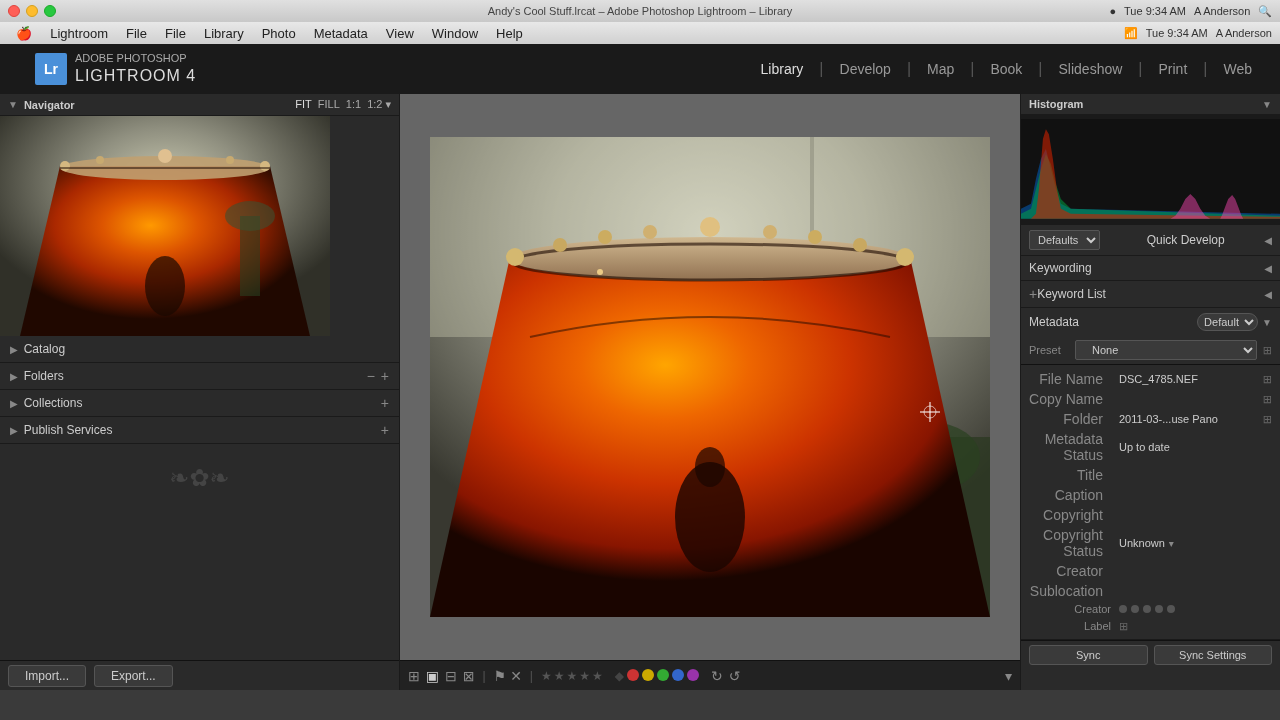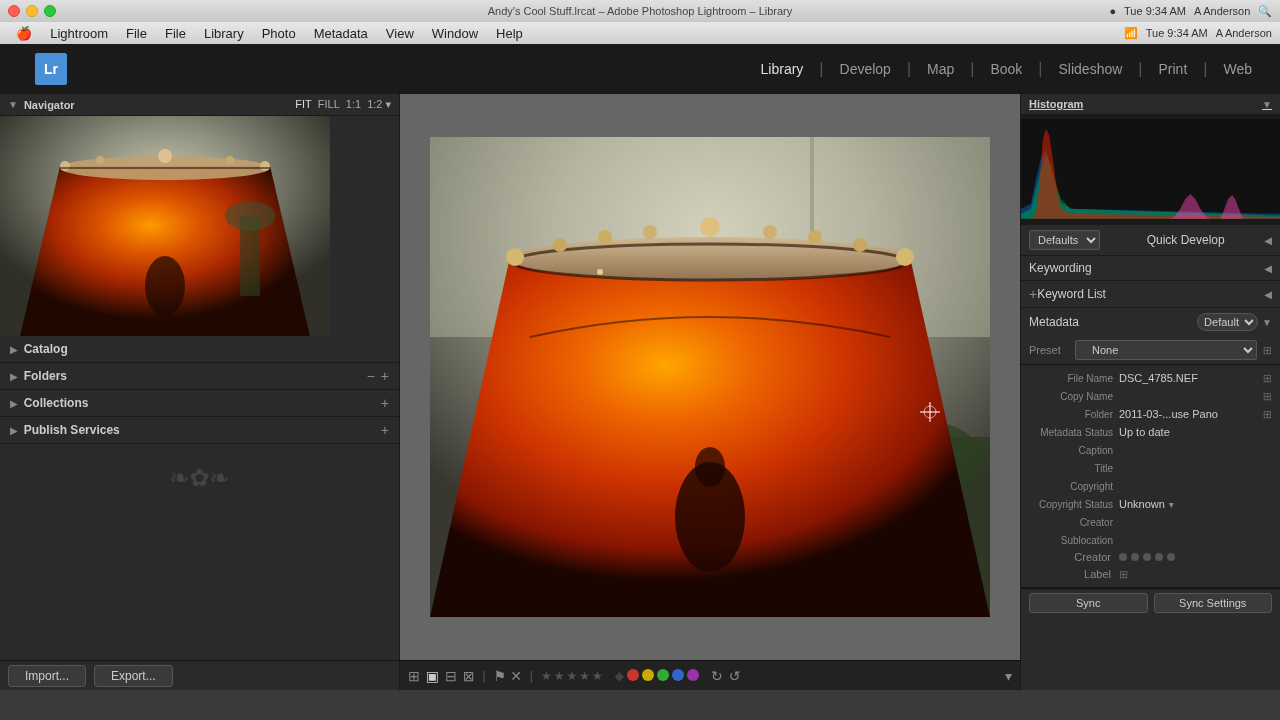"ADOBE PHOTOSHOP" div.lr-logo-text { html: none -> <div> <span>ADOBE PHOTOSHOP</span> <strong>LIGHTROOM 4</strong> </div> }
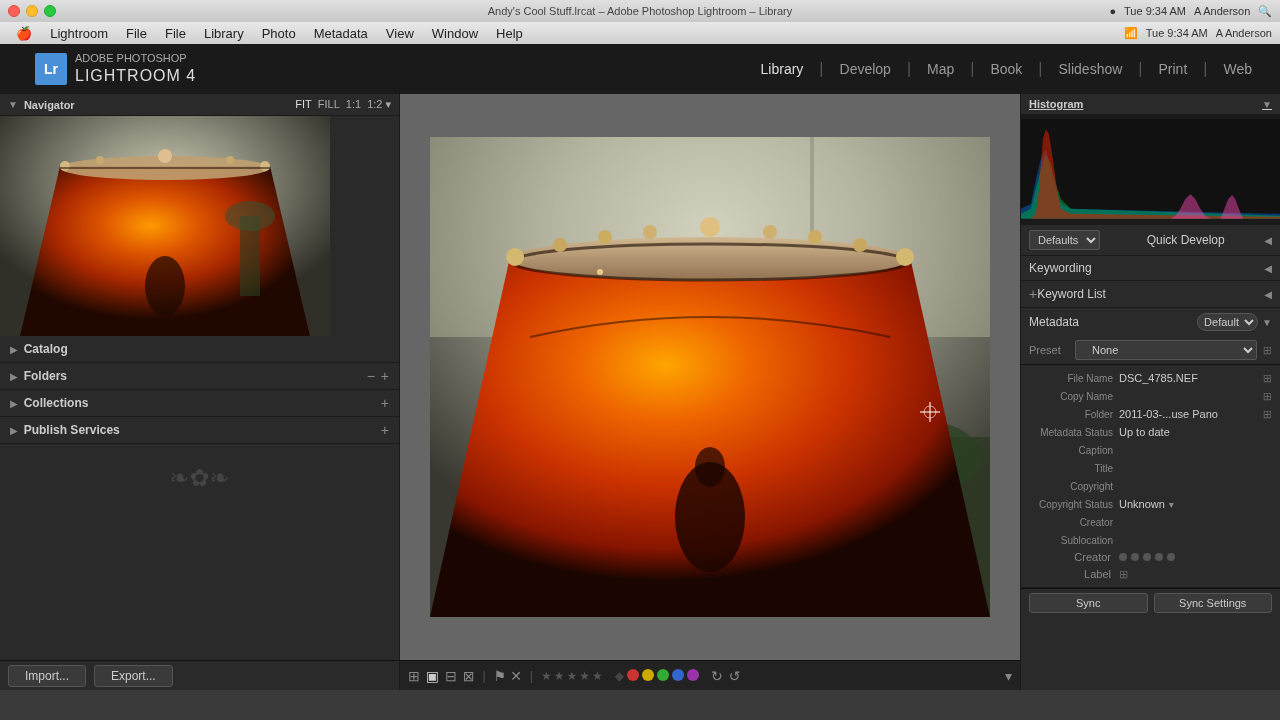"Histogram" .histogram-header { text-decoration: underline -> none }
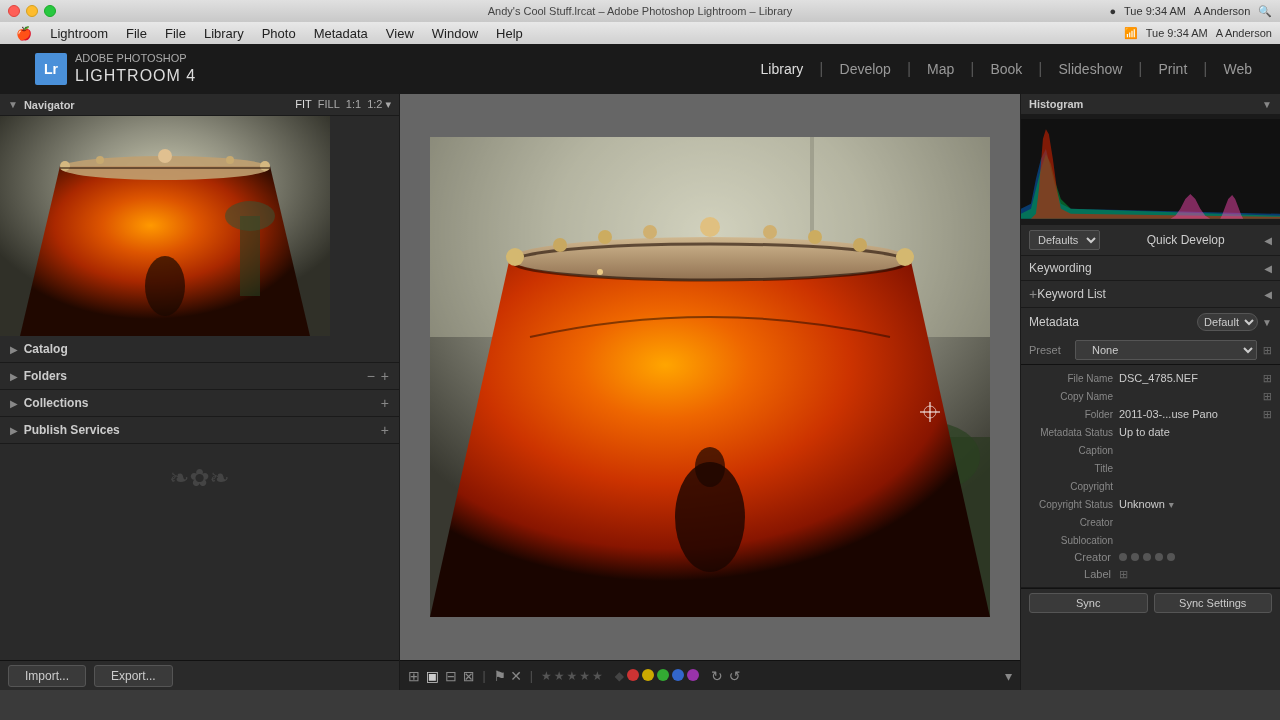"Catalog" .panel-label { font-weight: 700 -> 400 }
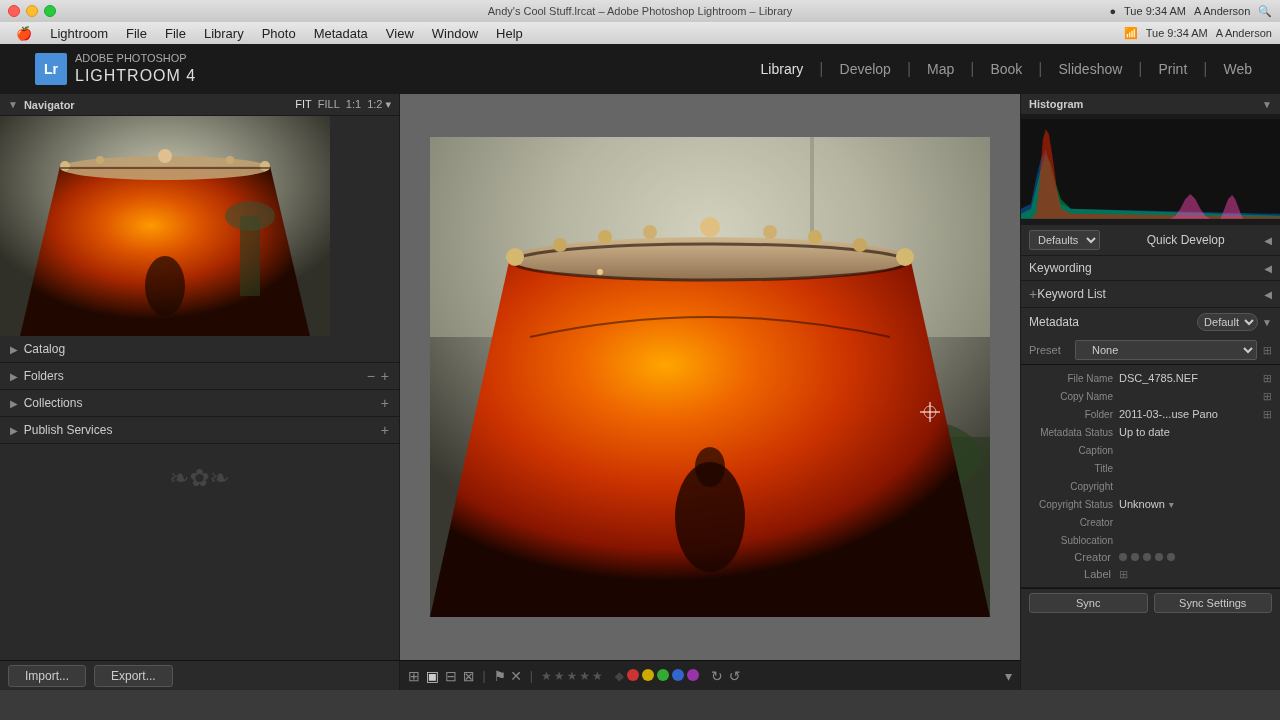"File Name" .meta-label { font-size: 10px -> 14px; padding-right: 6px -> 16px }
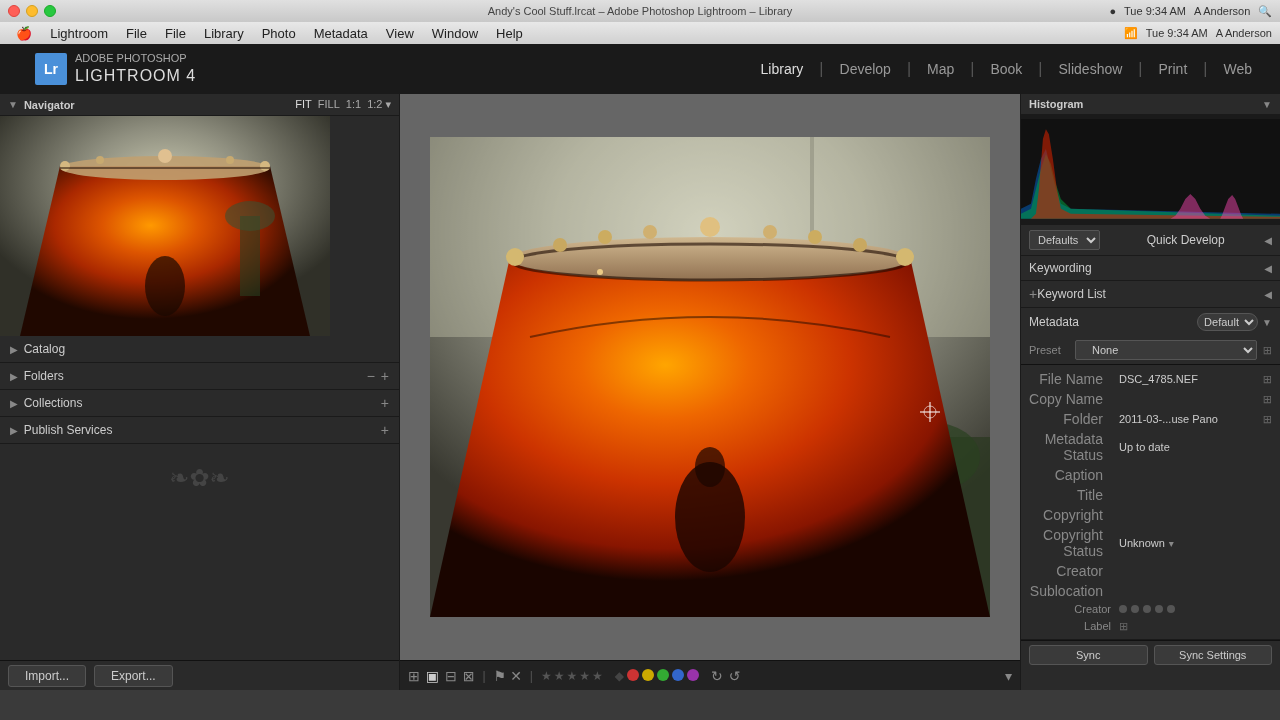"Caption" div.meta-row { order: before "Title" -> after "Title" }
